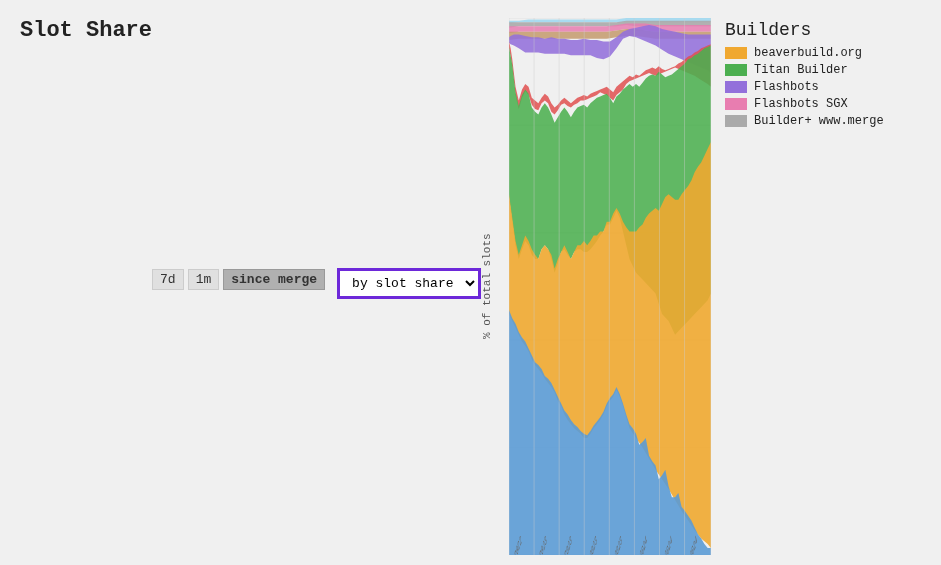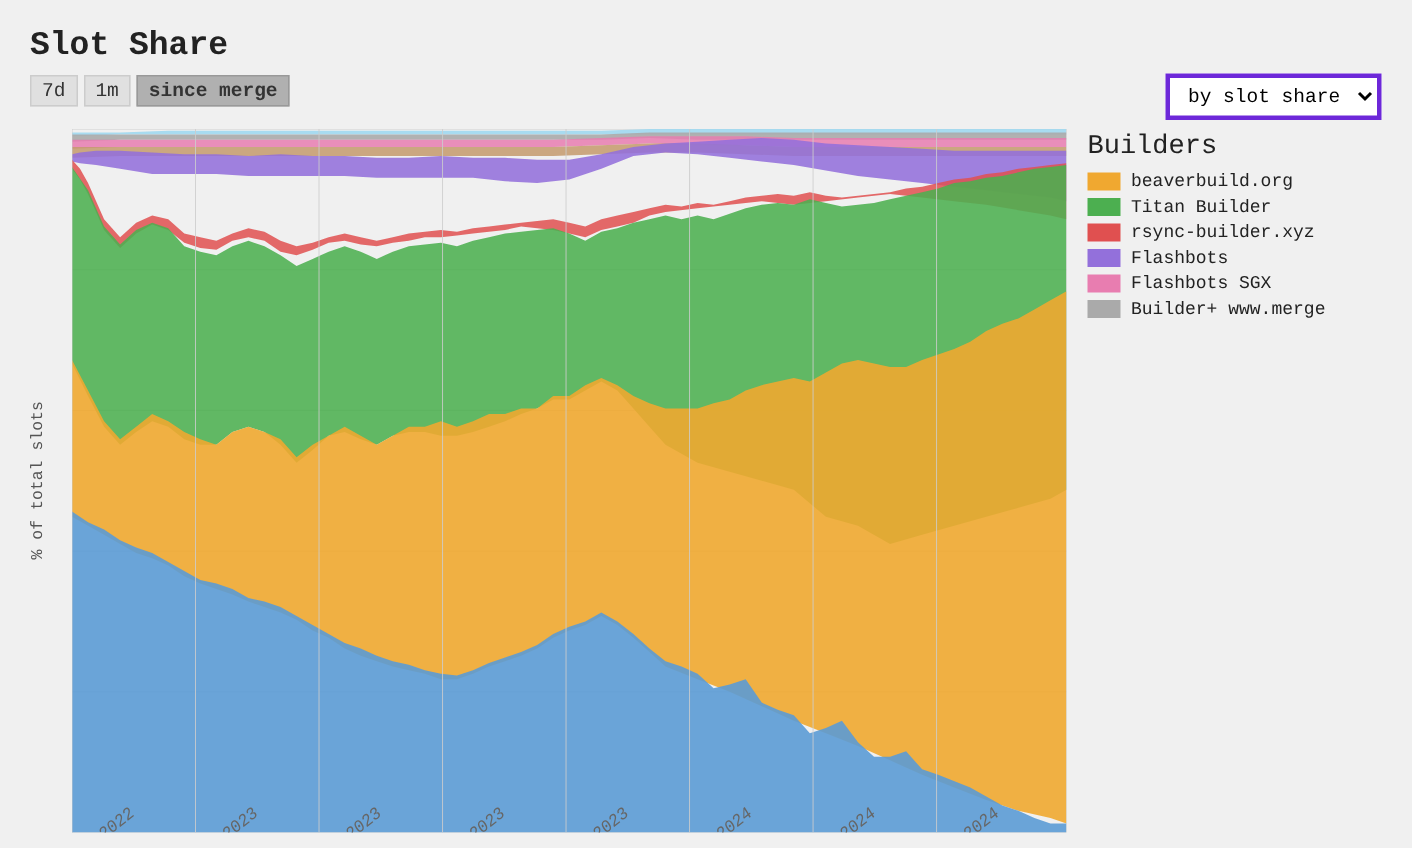"Slot Share" .container { flex-direction: column -> row }
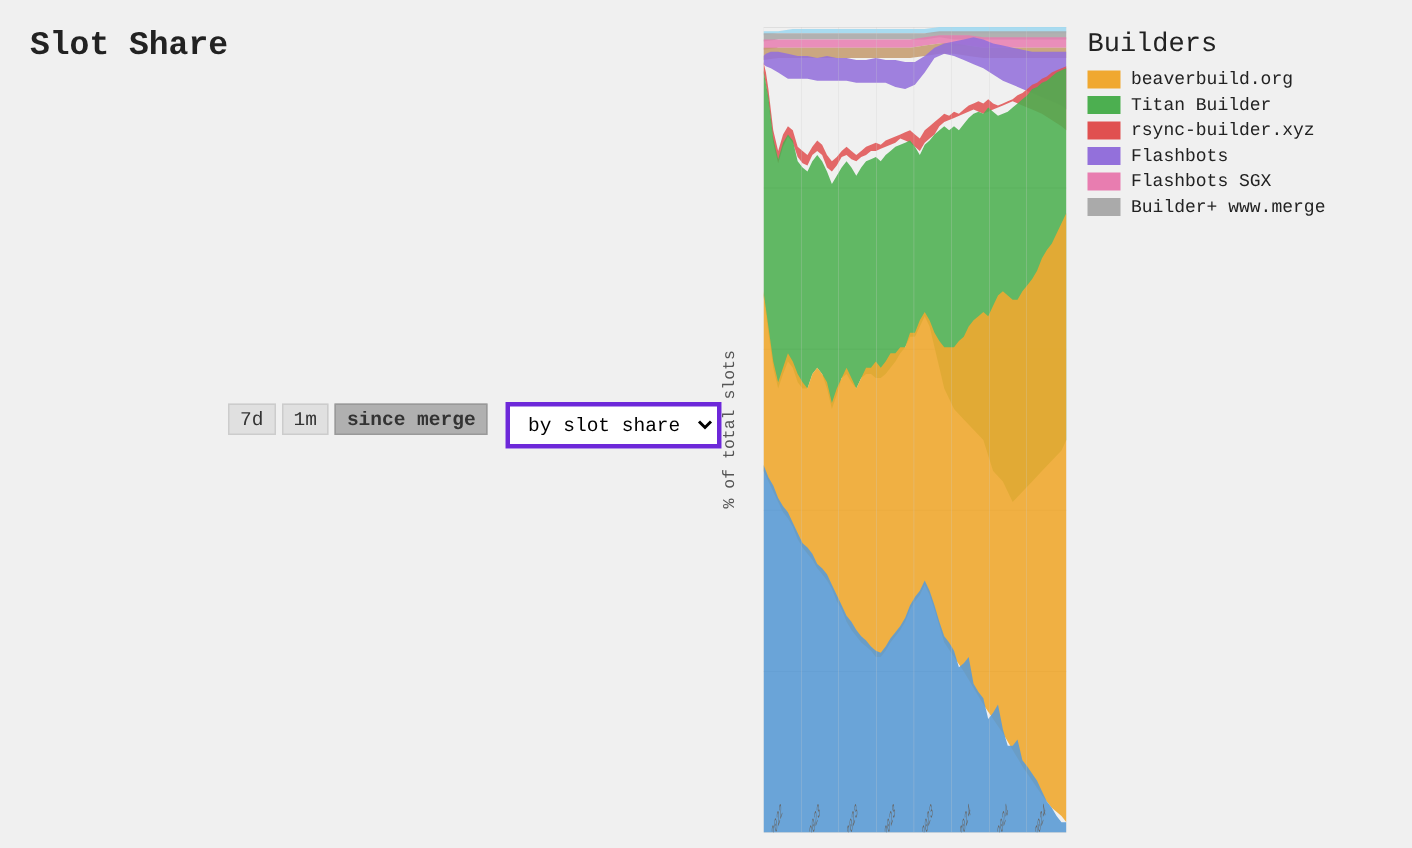"rsync-builder.xyz" div.legend-item { html: <div> <div></div> <span>rsync-builder.xyz</span> </div> -> none }
